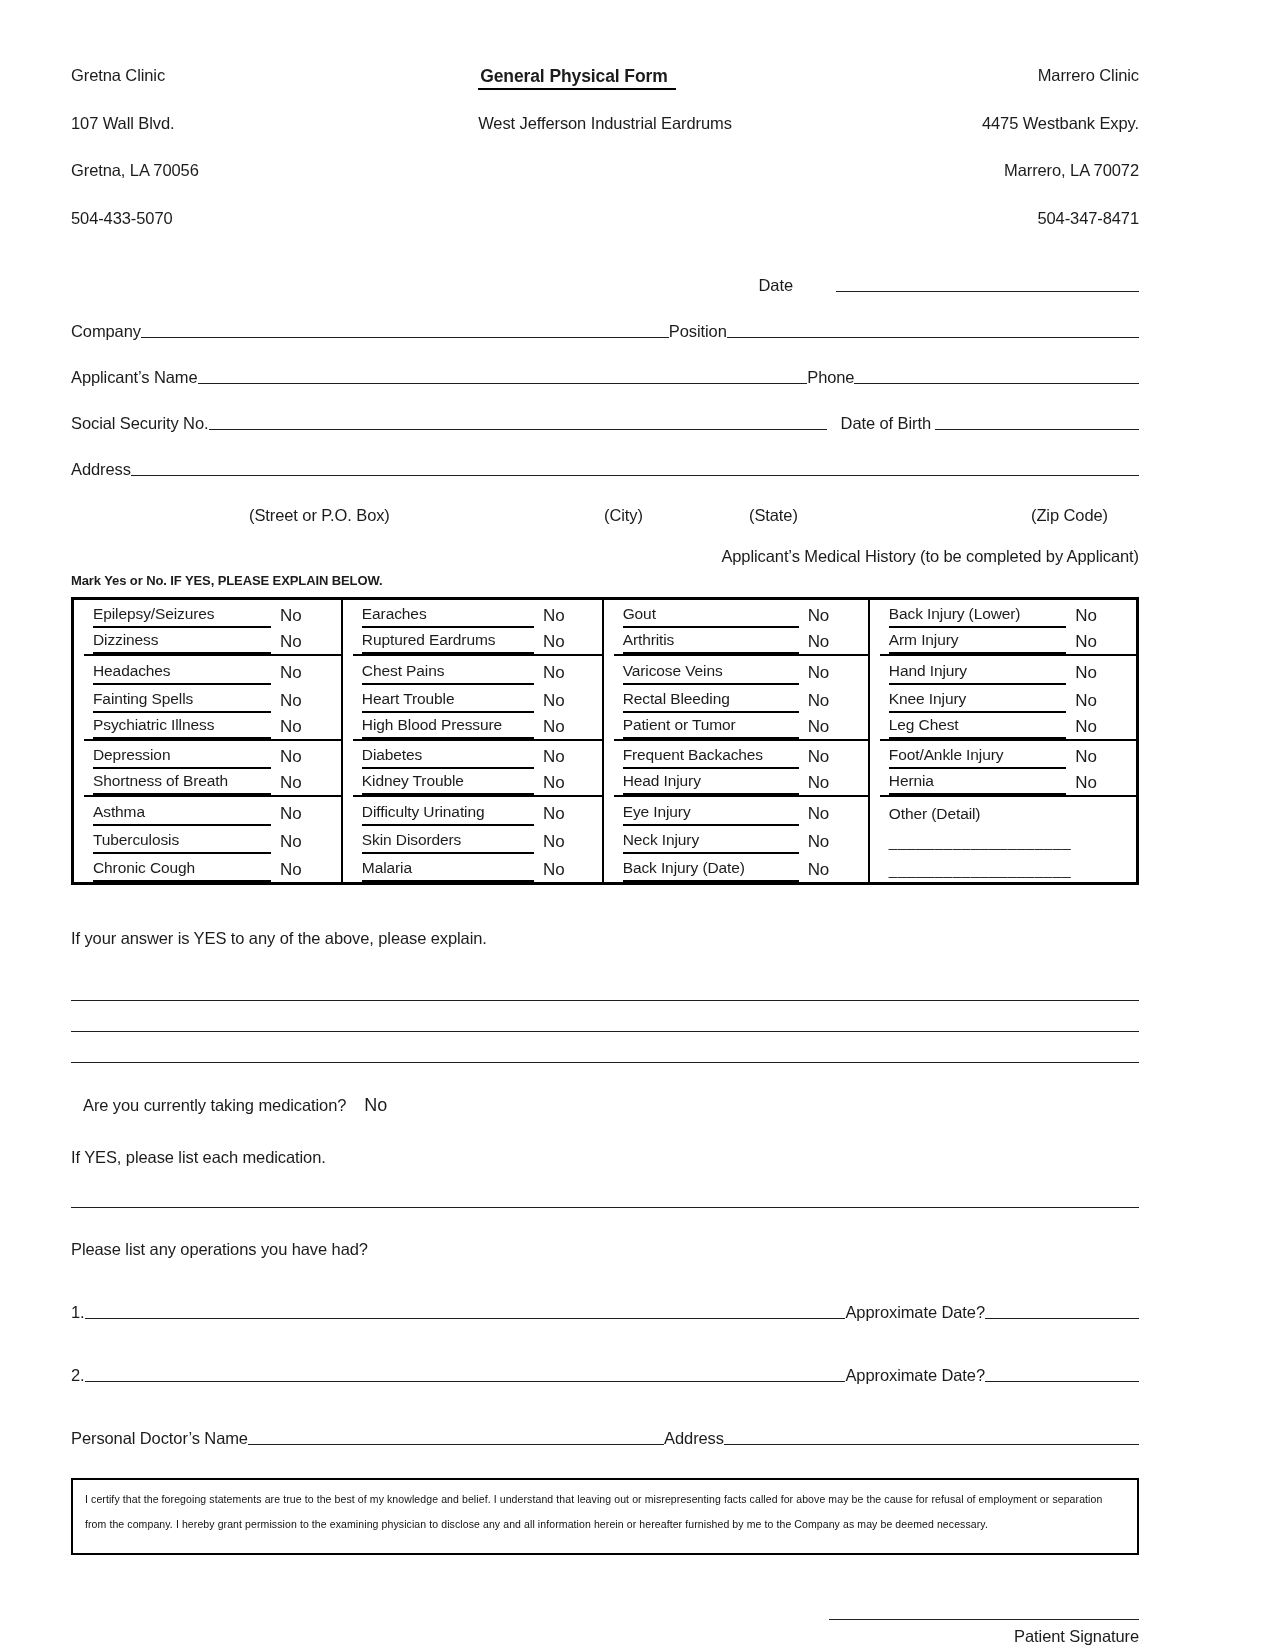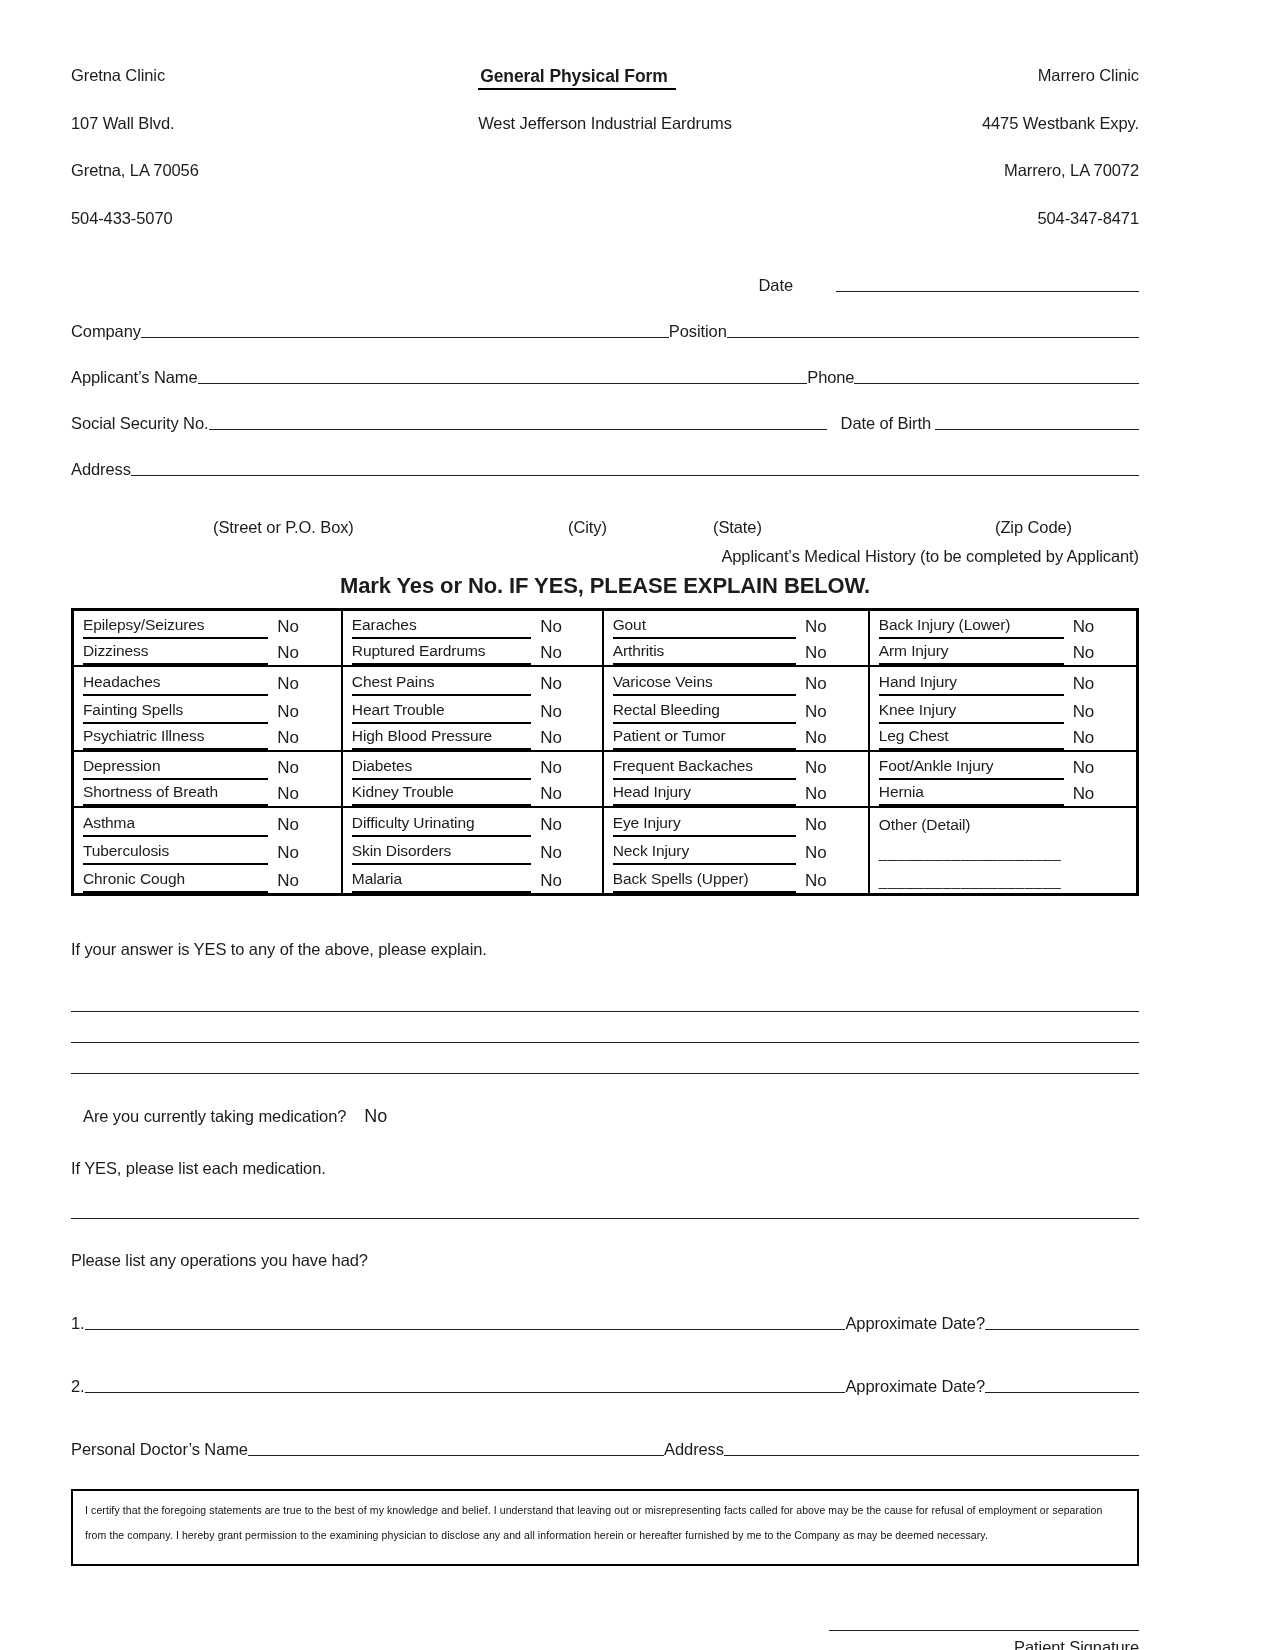"(Street or P.O. Box)" .hints span { margin-left: none -> 36px; top: 17px -> 5px }
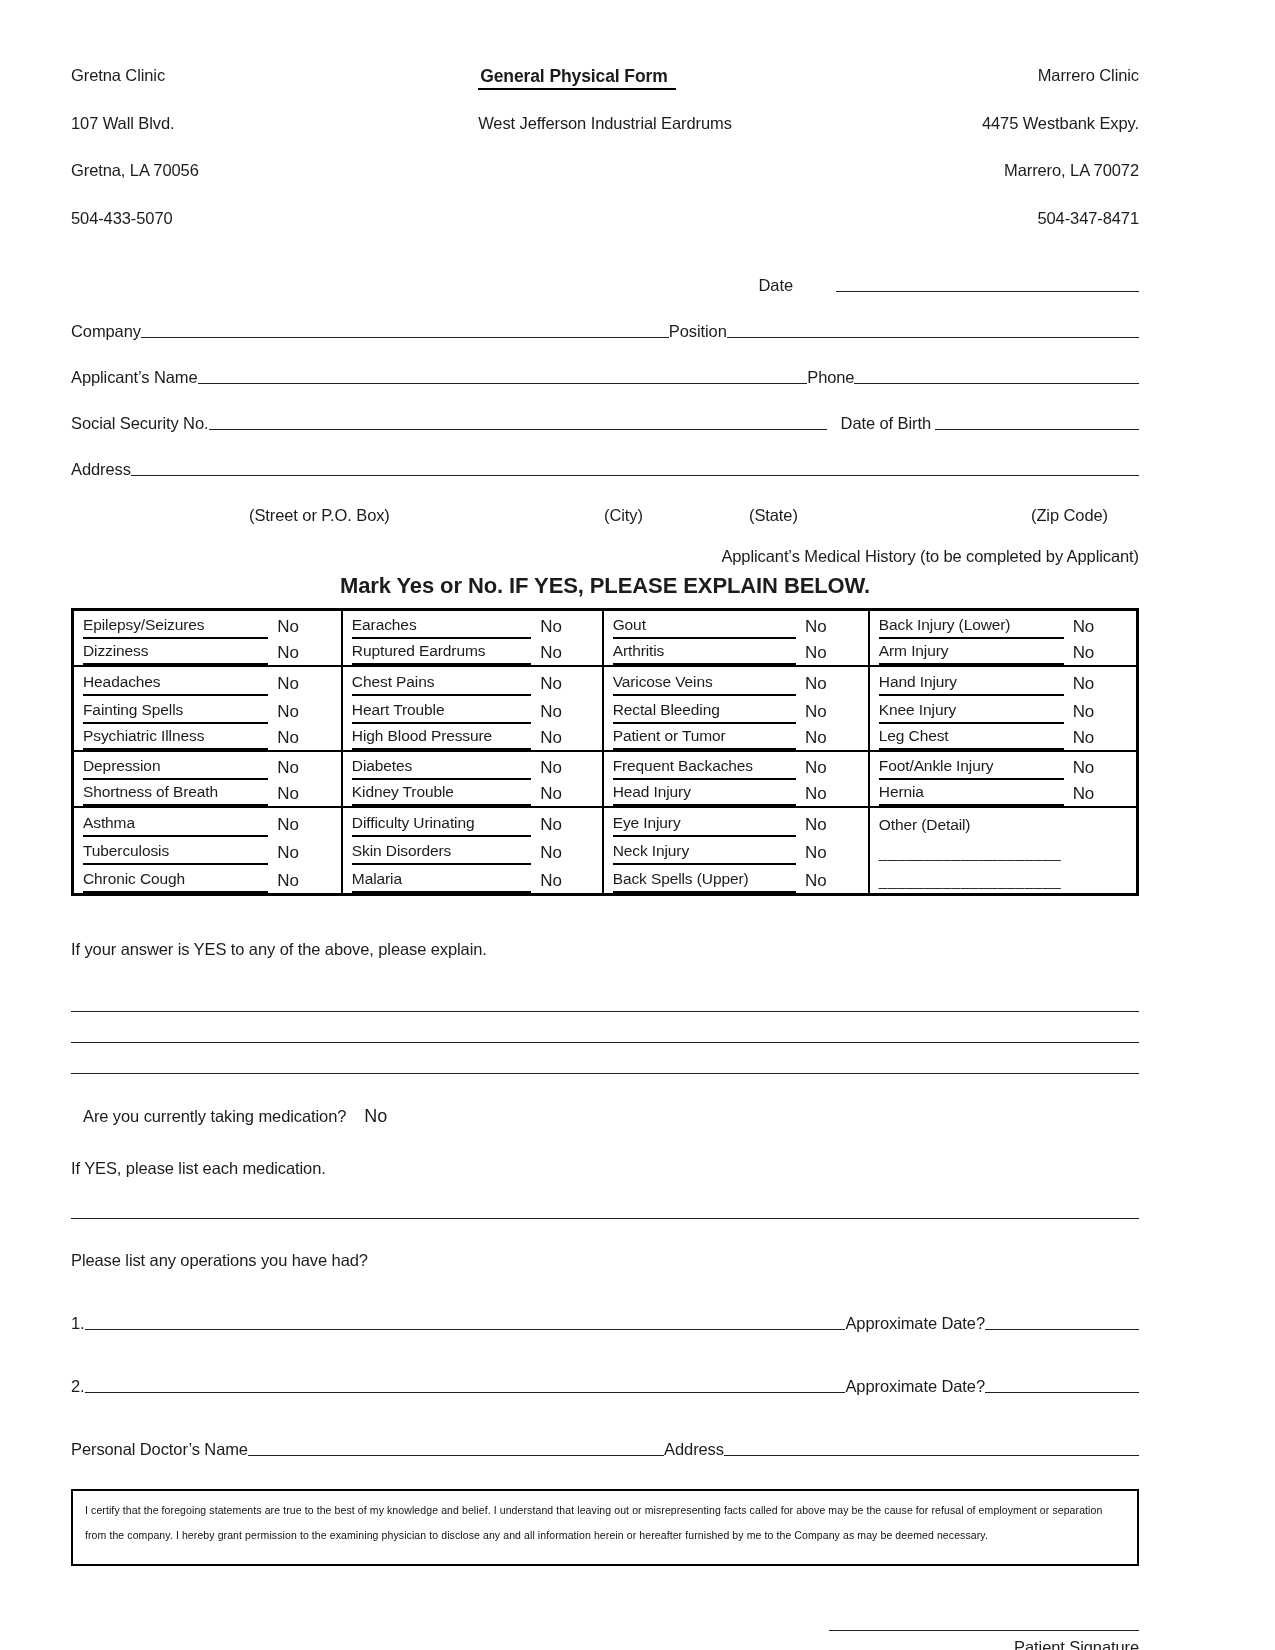"Mark Yes or No. IF" .hist-instr { font-size: 22px -> 13px; text-align: center -> none }
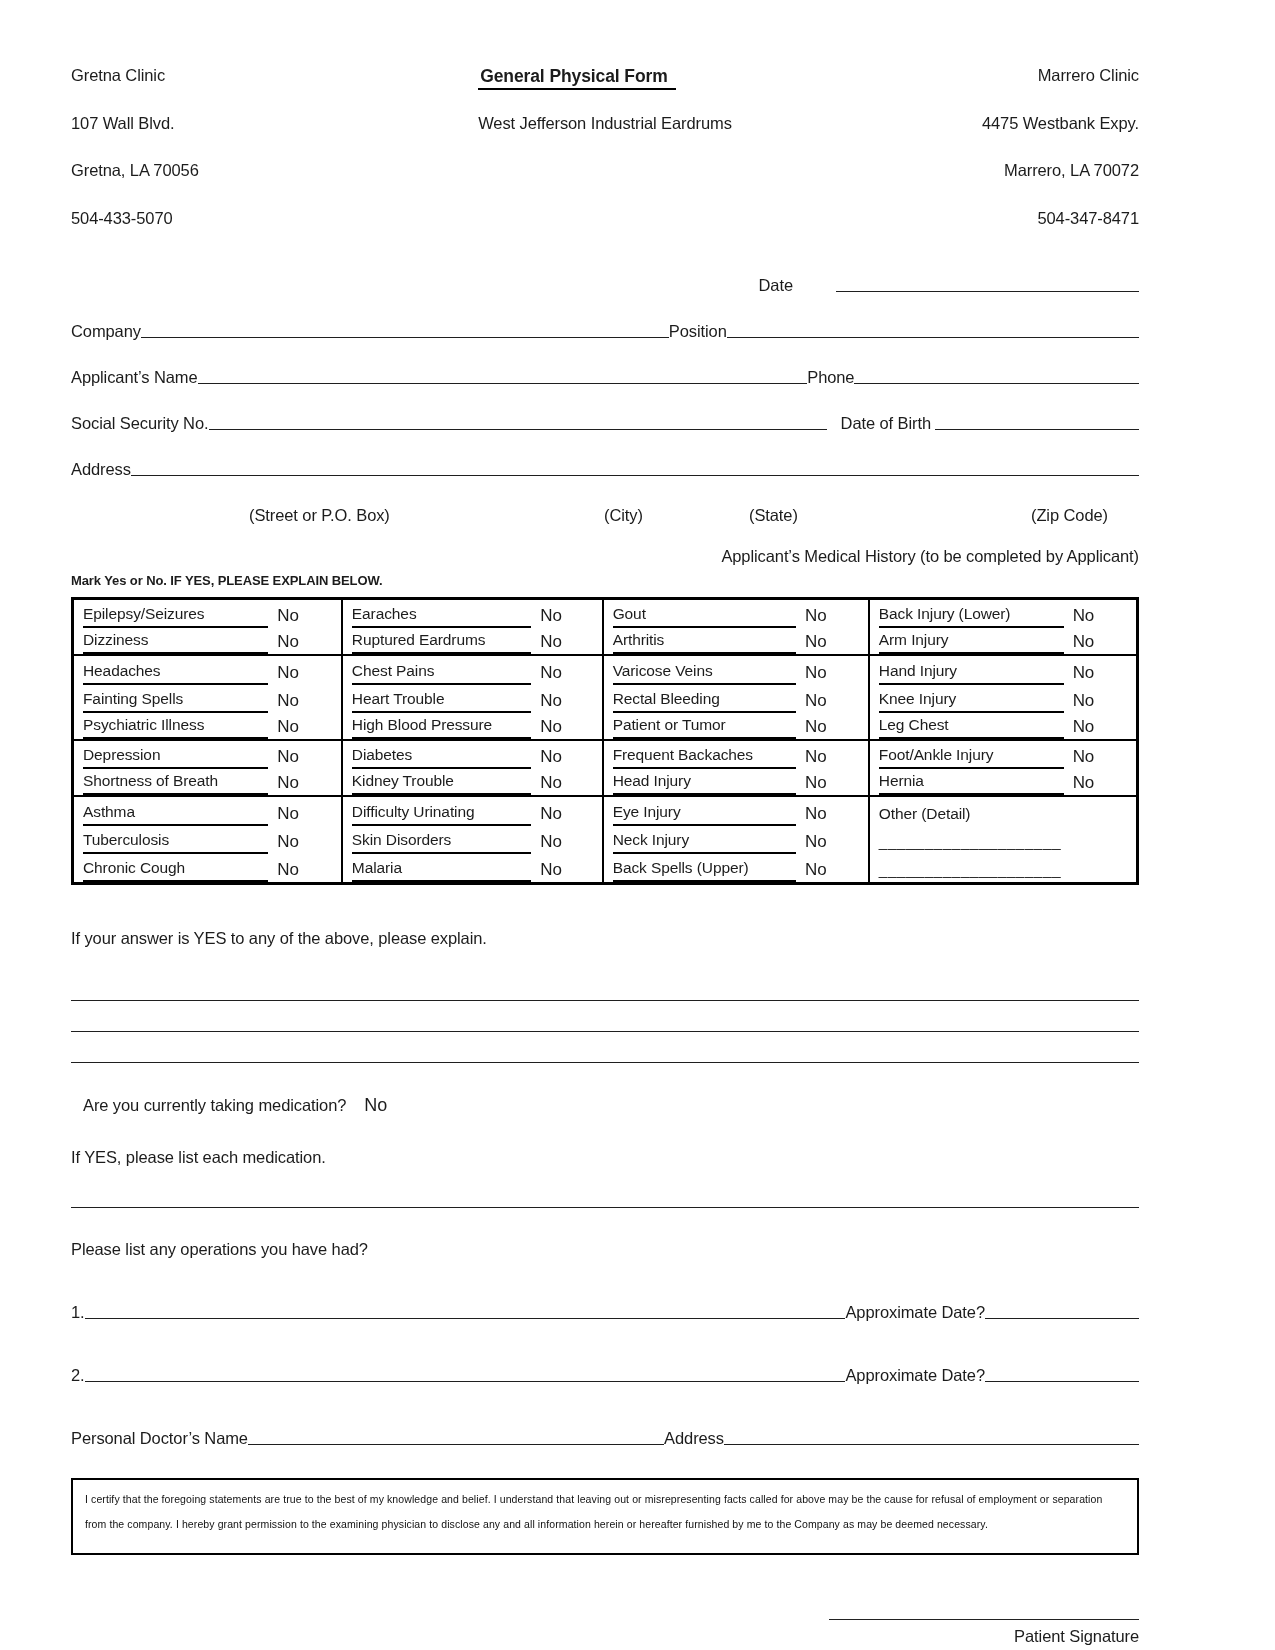"Epilepsy/Seizures" .hist-col { padding-left: none -> 10px }
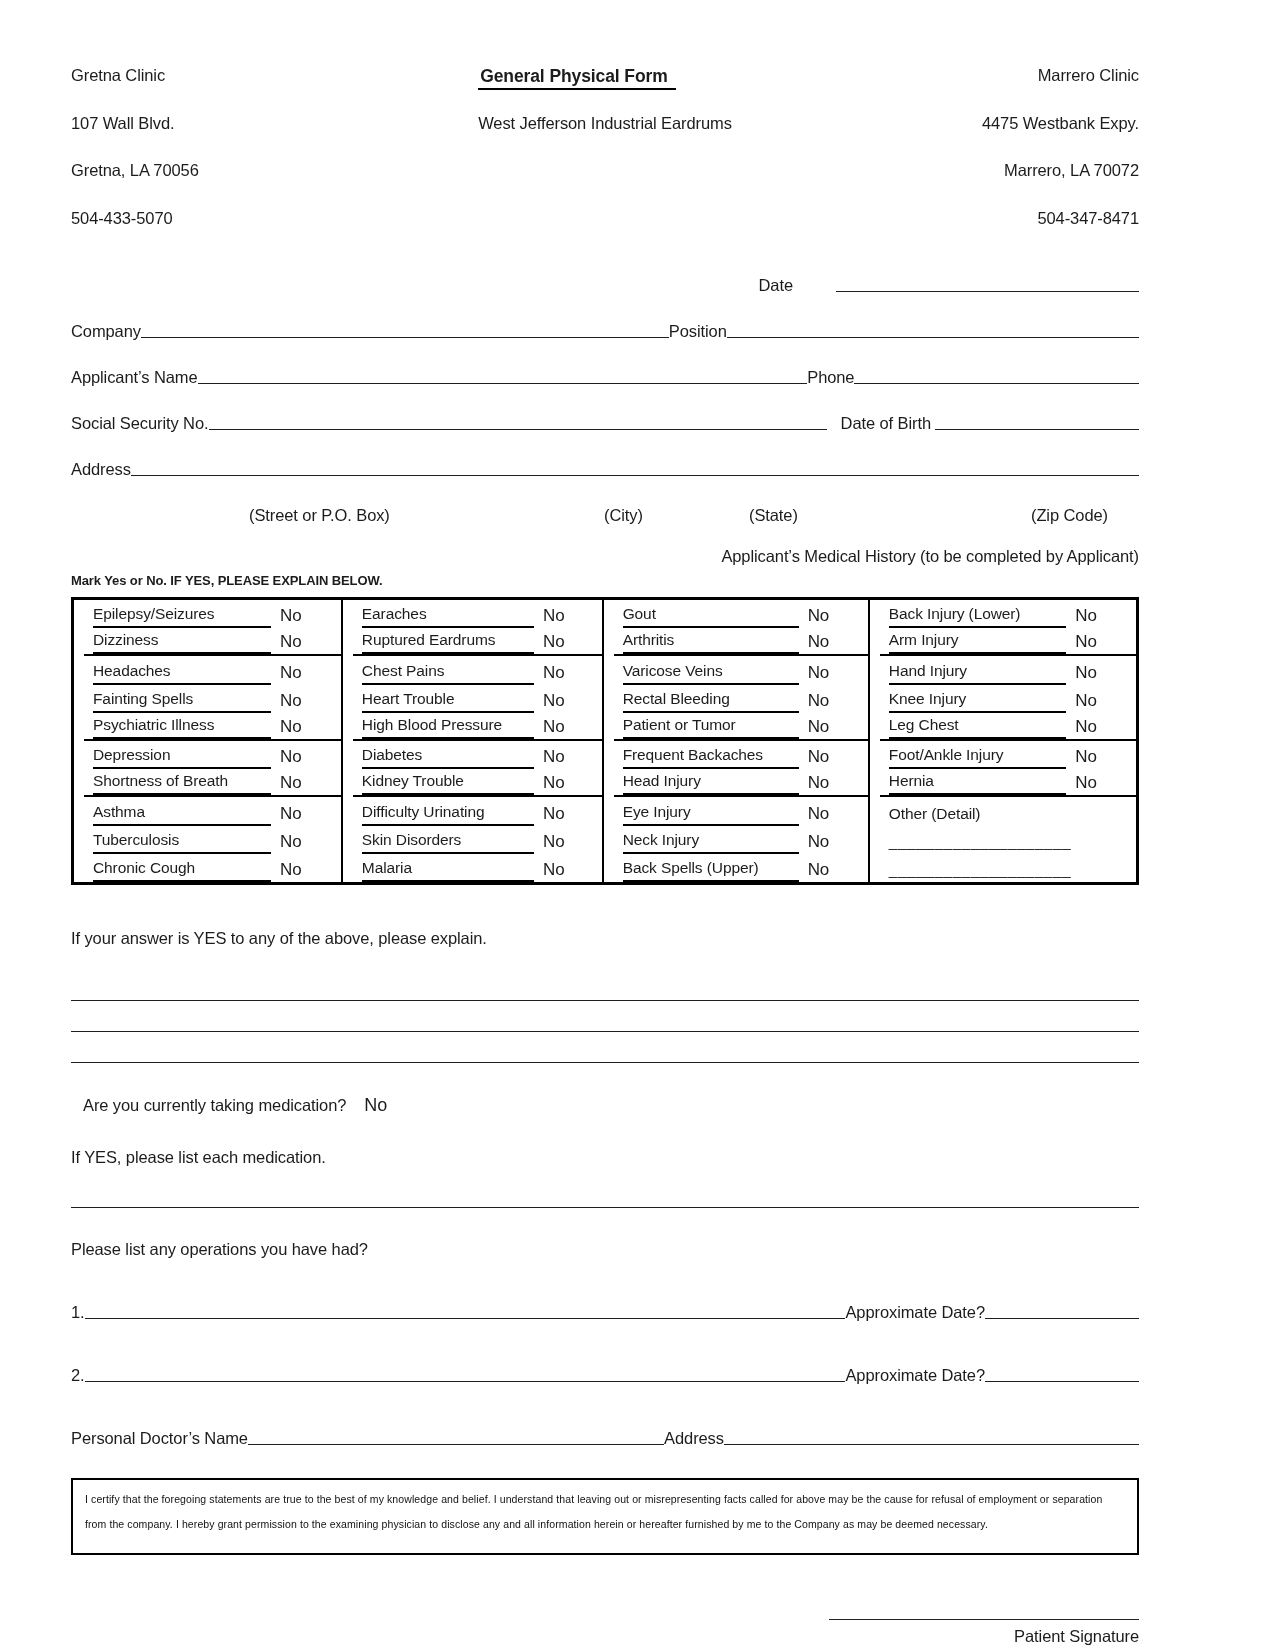"Back Spells (Upper)" span.hist-label { text: Spells (Upper -> Injury (Date }
